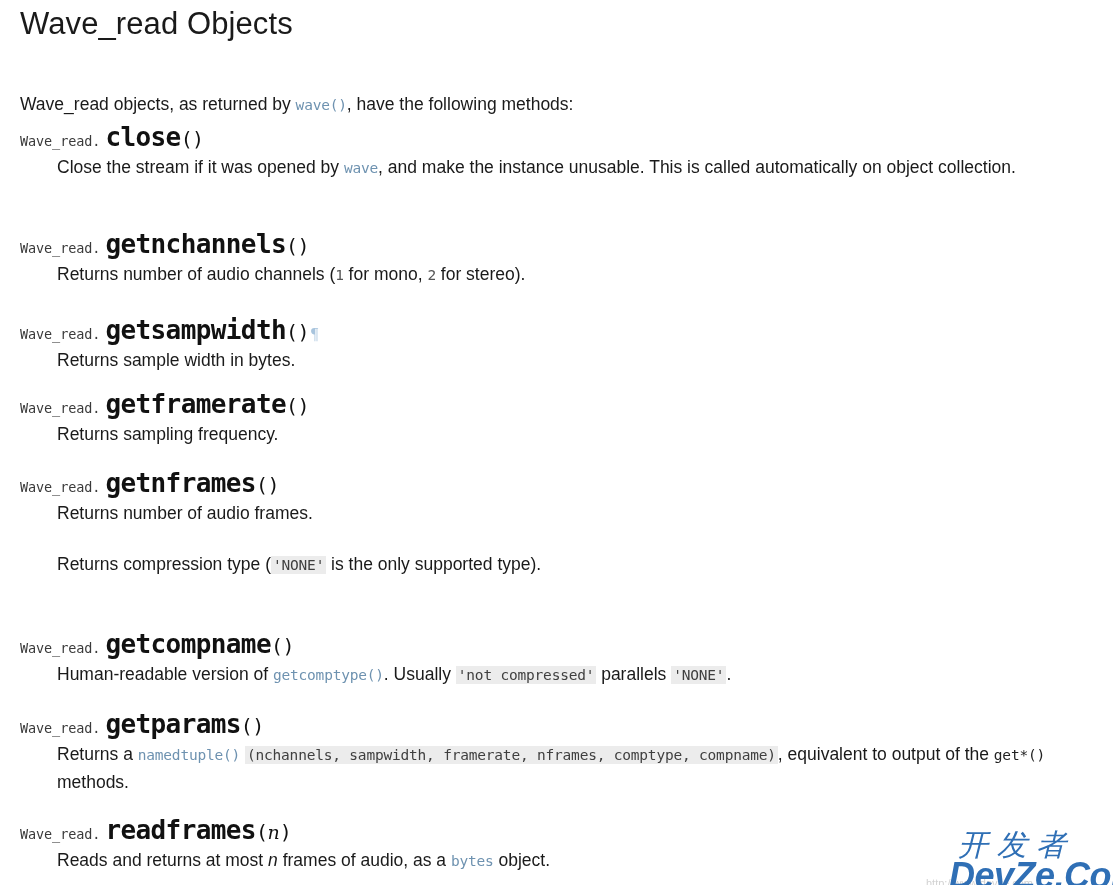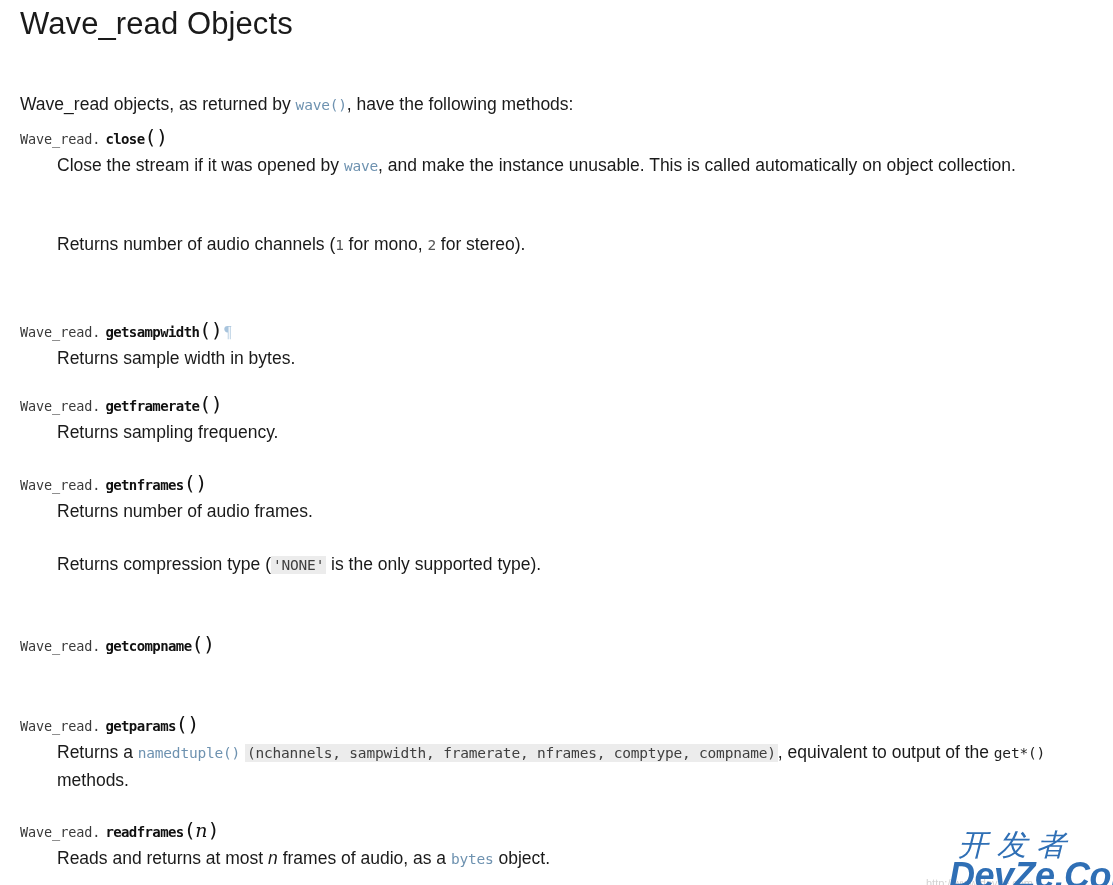"close" .sig .name { font-size: 14px -> 26px }
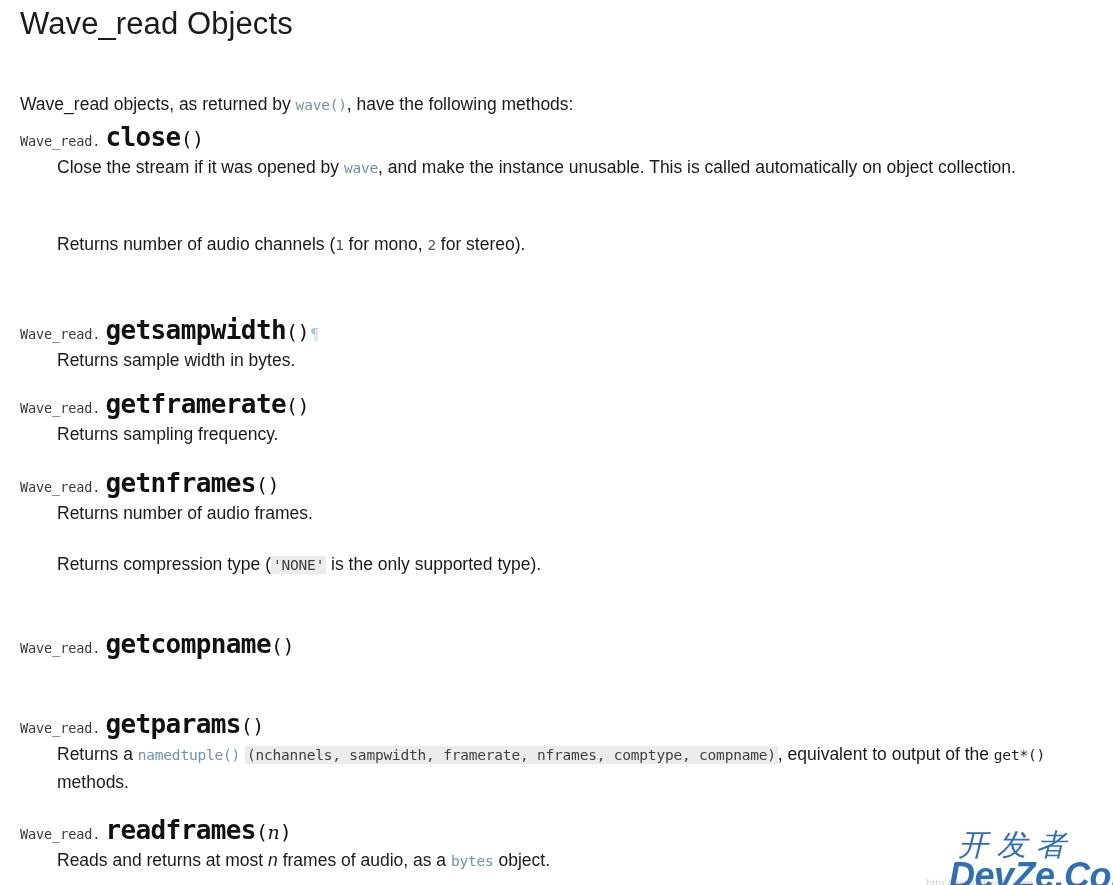"Wave_read. getnchannels()" div.sig { html: none -> <div><span>Wave_read.</span> <span>getnchannels</span><span>(</span><span>)</span></div> }
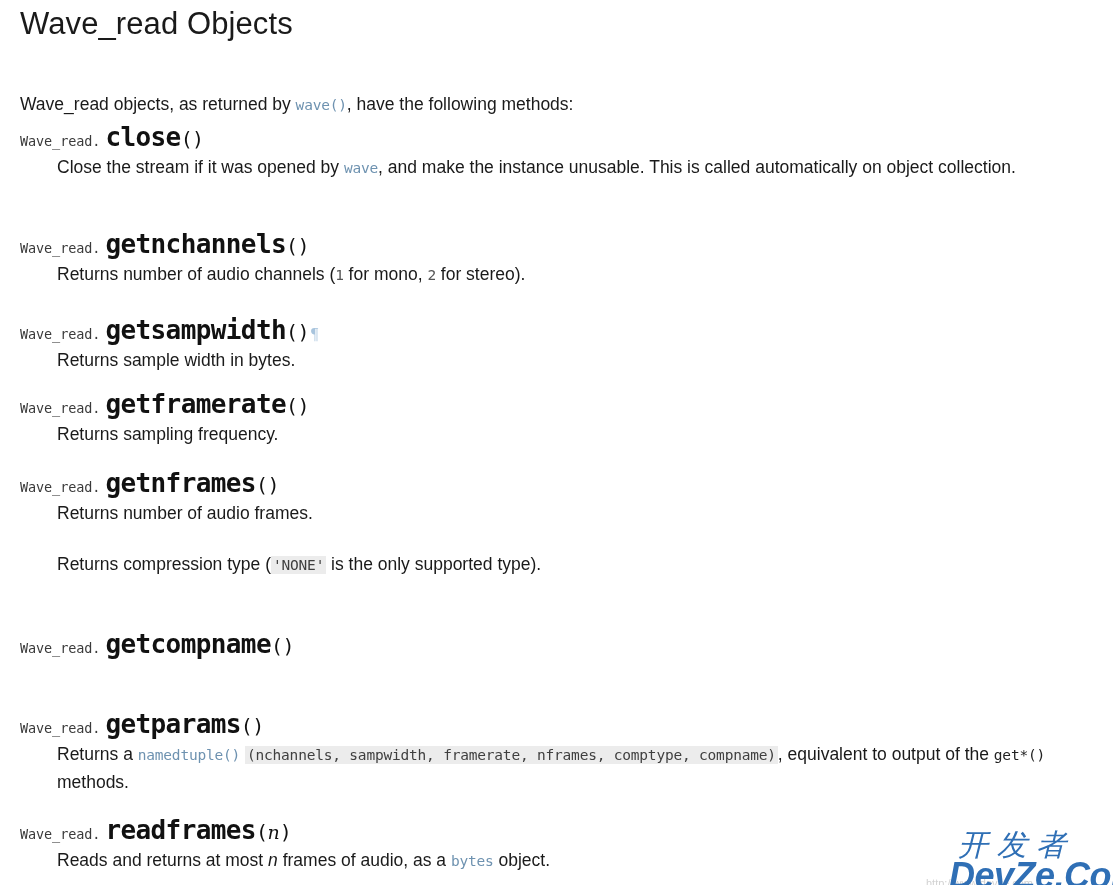"Human-readable version of getcomptype()." p.desc { html: none -> <p><span>Human-readable version of </span><code>getcomptype()</code><span>. Usually </span><code>'not compressed'</code><span> parallels </span><code>'NONE'</code><span>.</span></p> }
